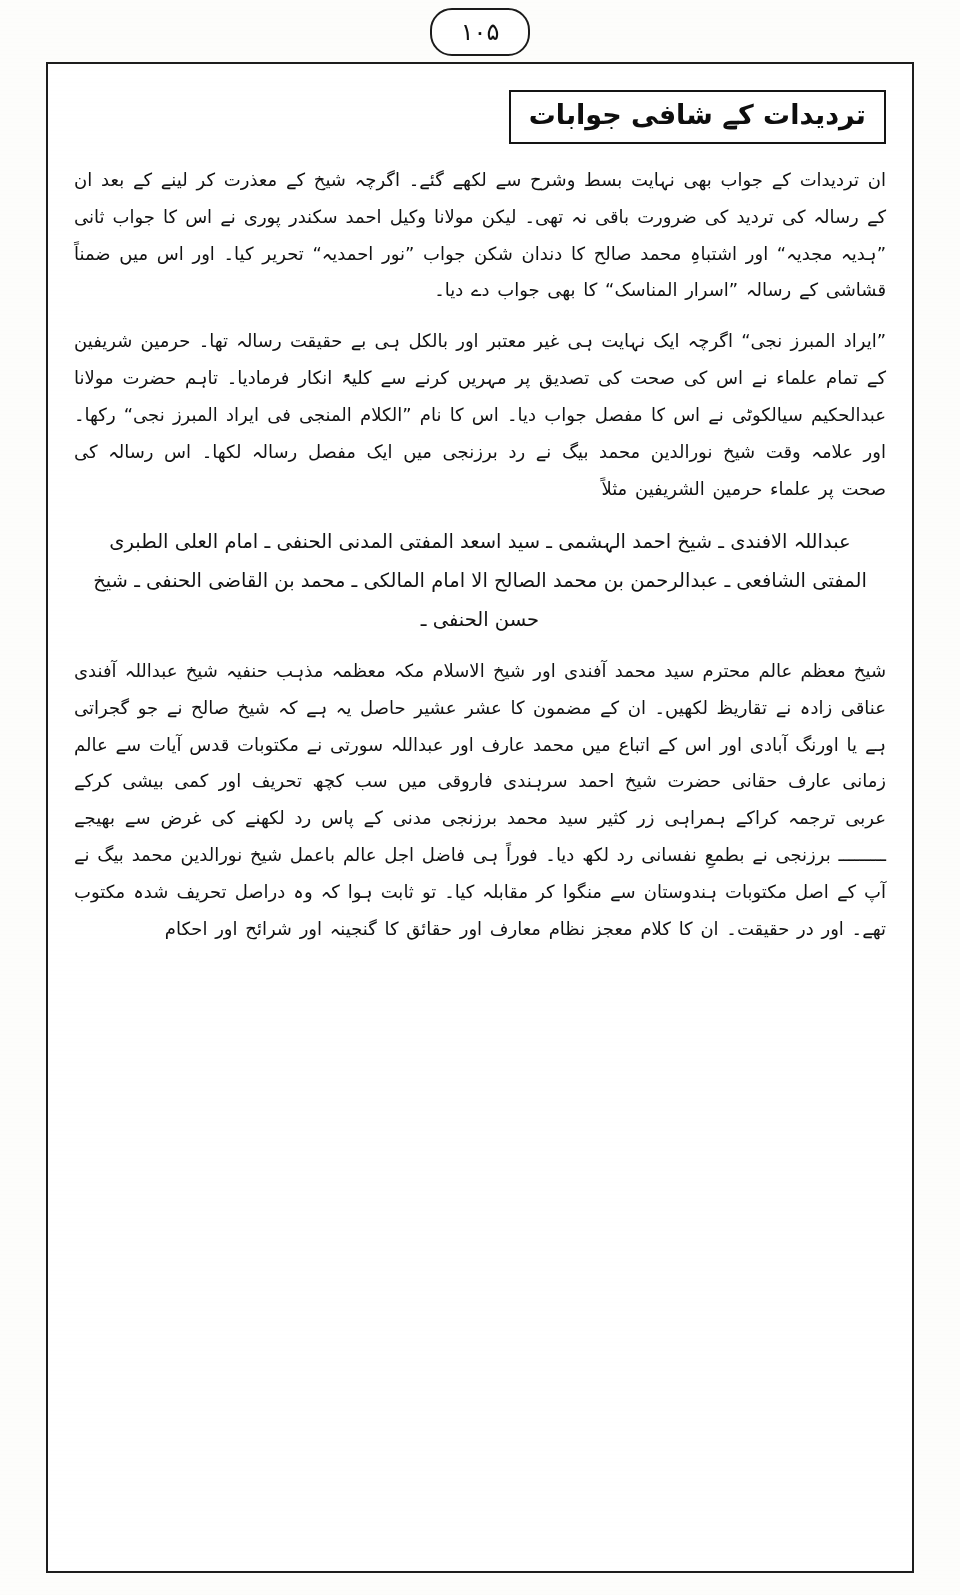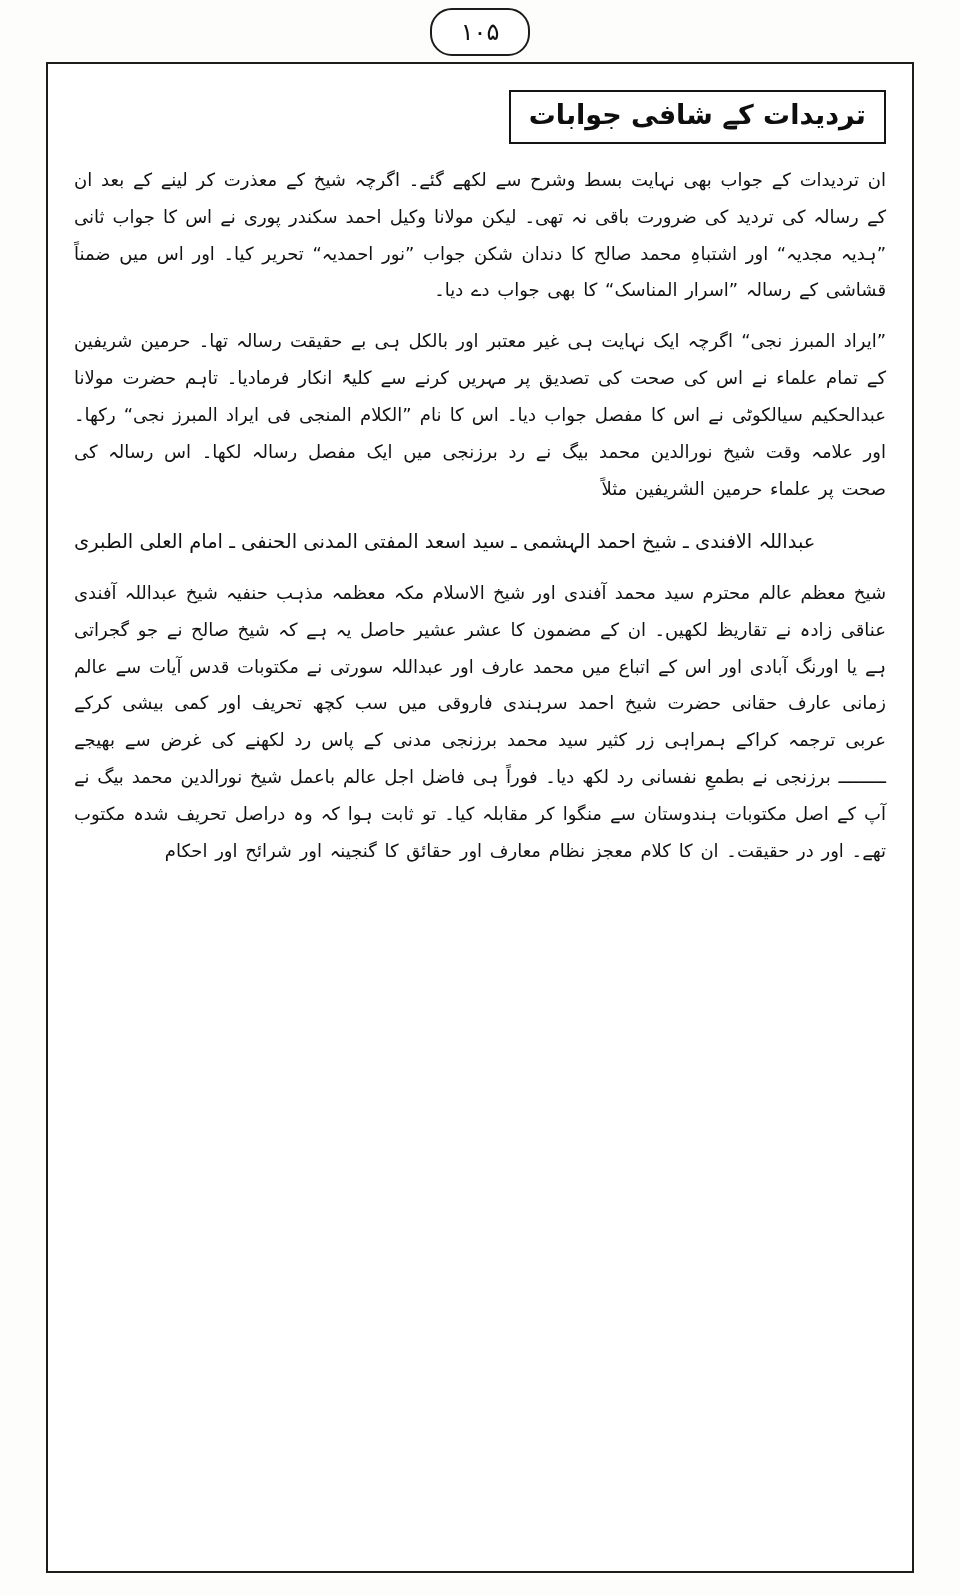"عبداللہ الافندی ـ شیخ احمد" .names-block .nline { text-align: left -> center }
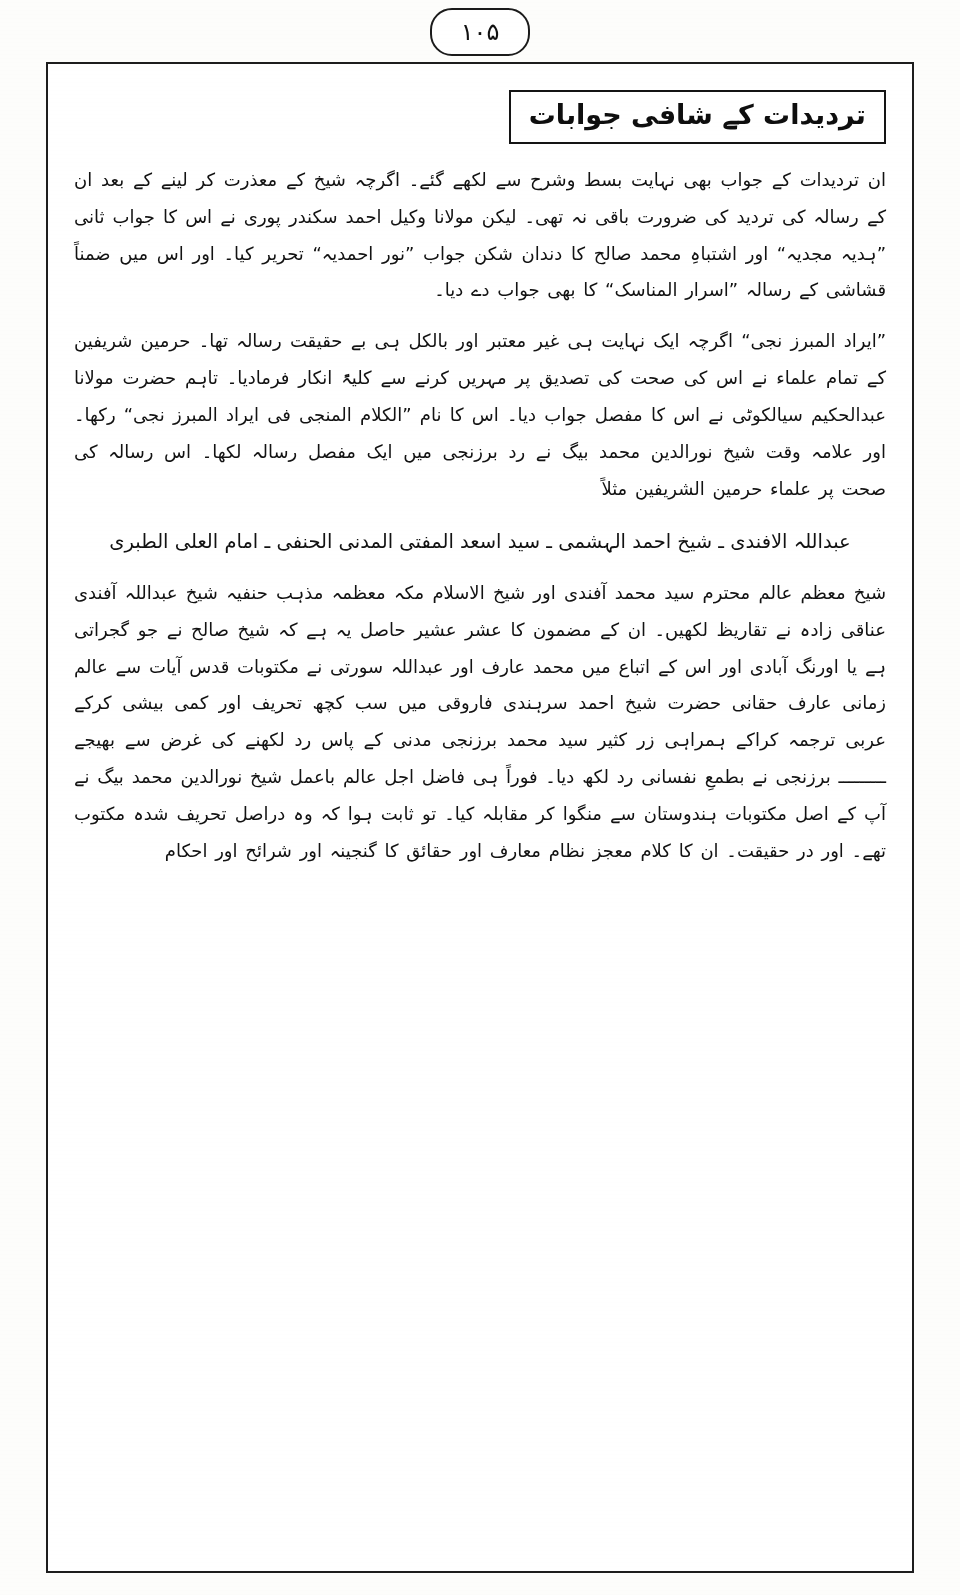"المفتی الشافعی ـ عبدالرحمن بن" p.nline { html: none -> <p>المفتی الشافعی ـ عبدالرحمن بن محمد الصالح الا امام المالکی ـ محمد بن القاضی الحنفی ـ شیخ حسن الحنفی ـ</p> }
